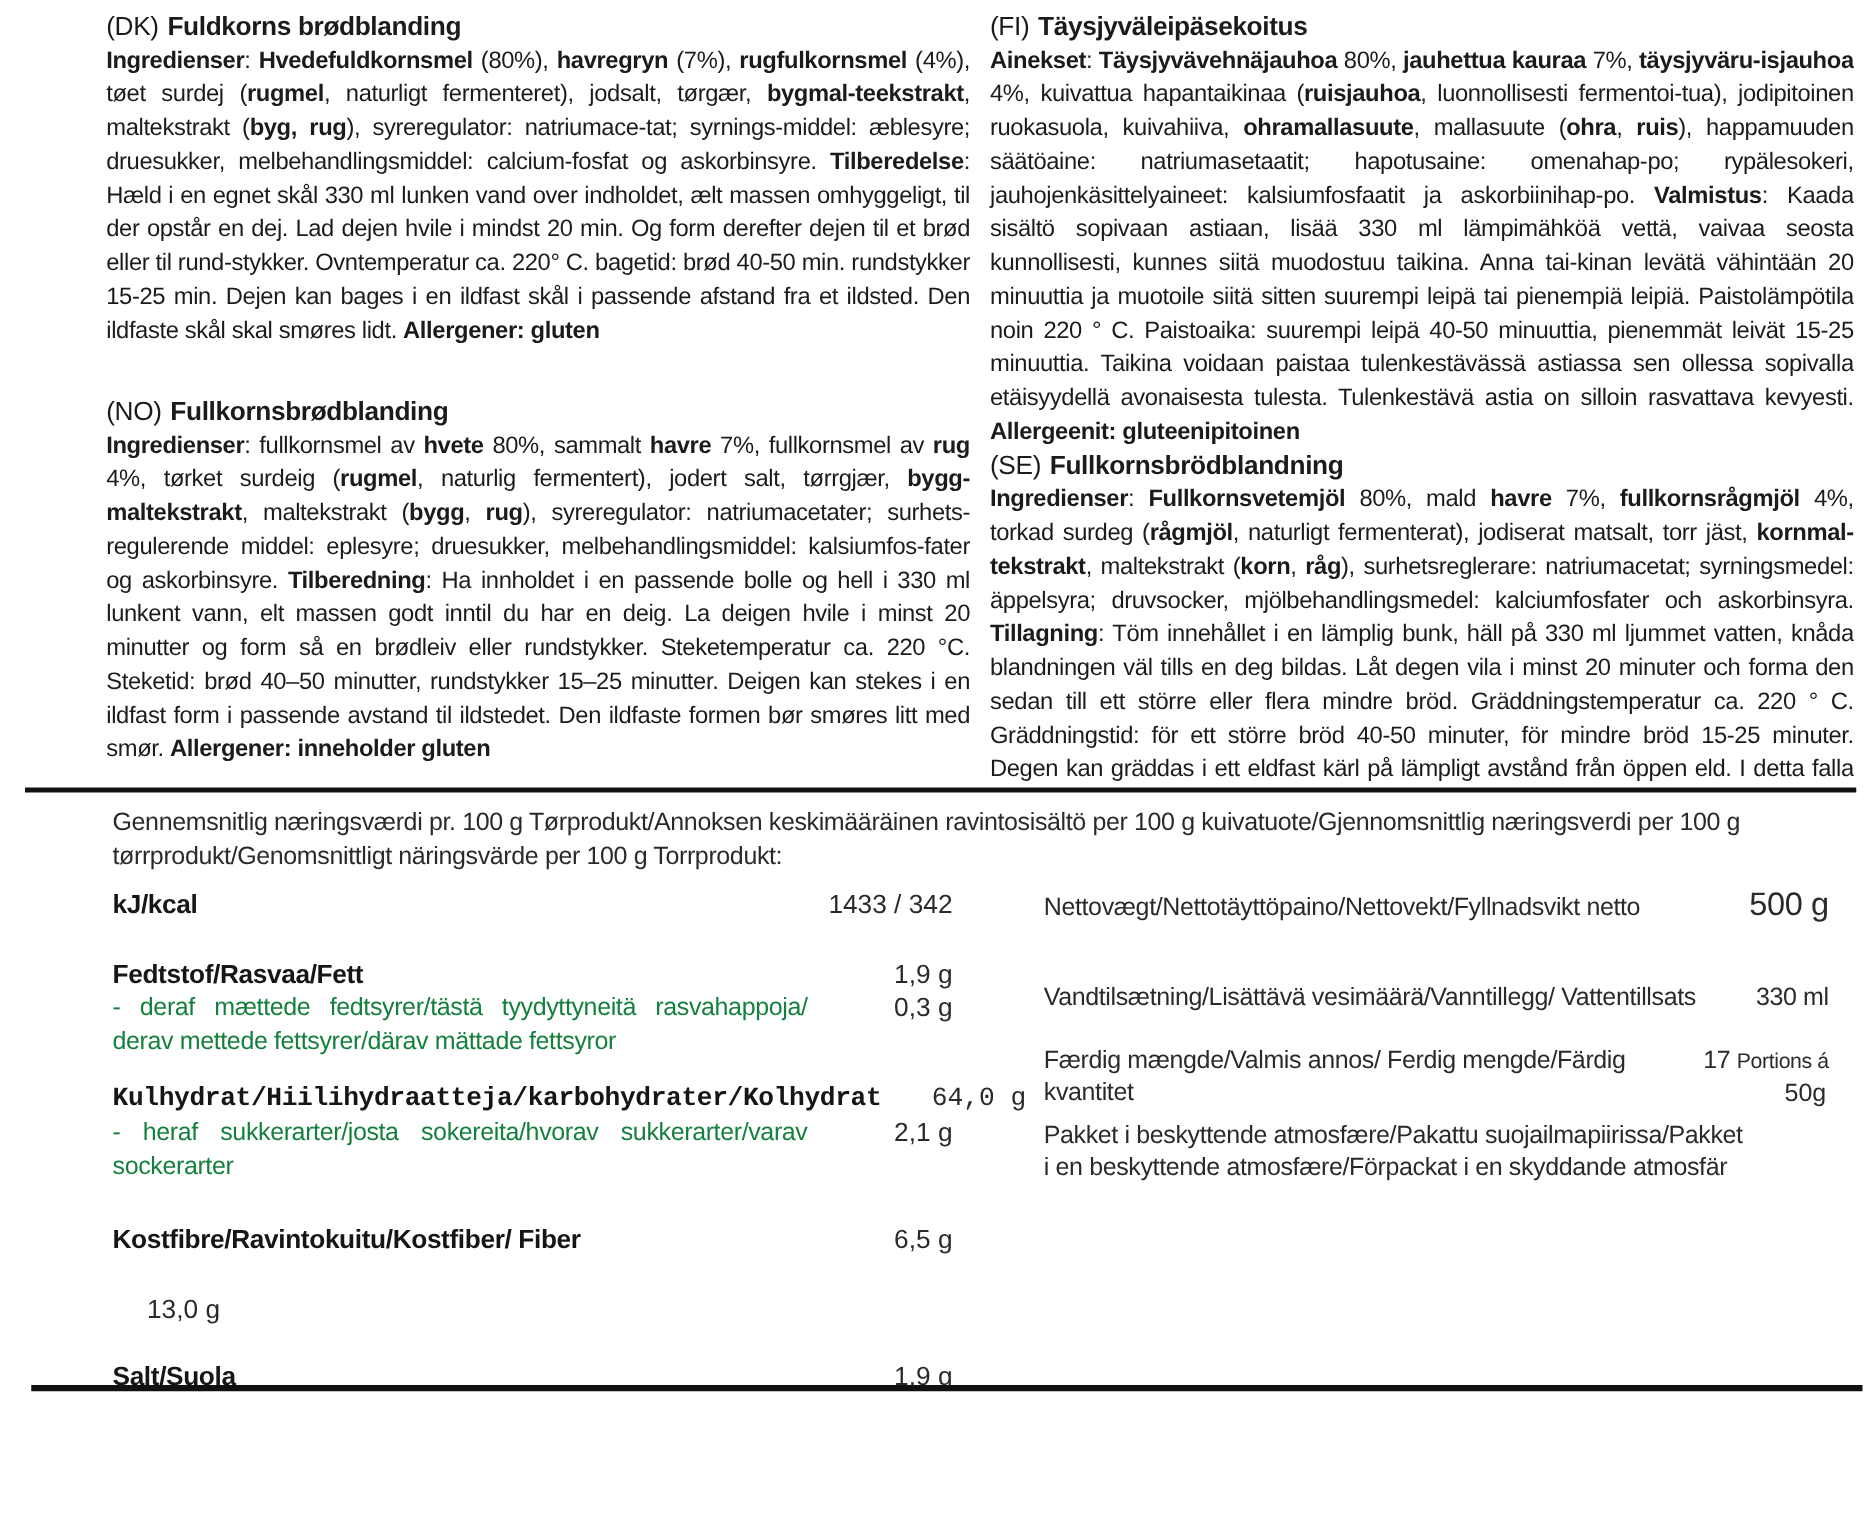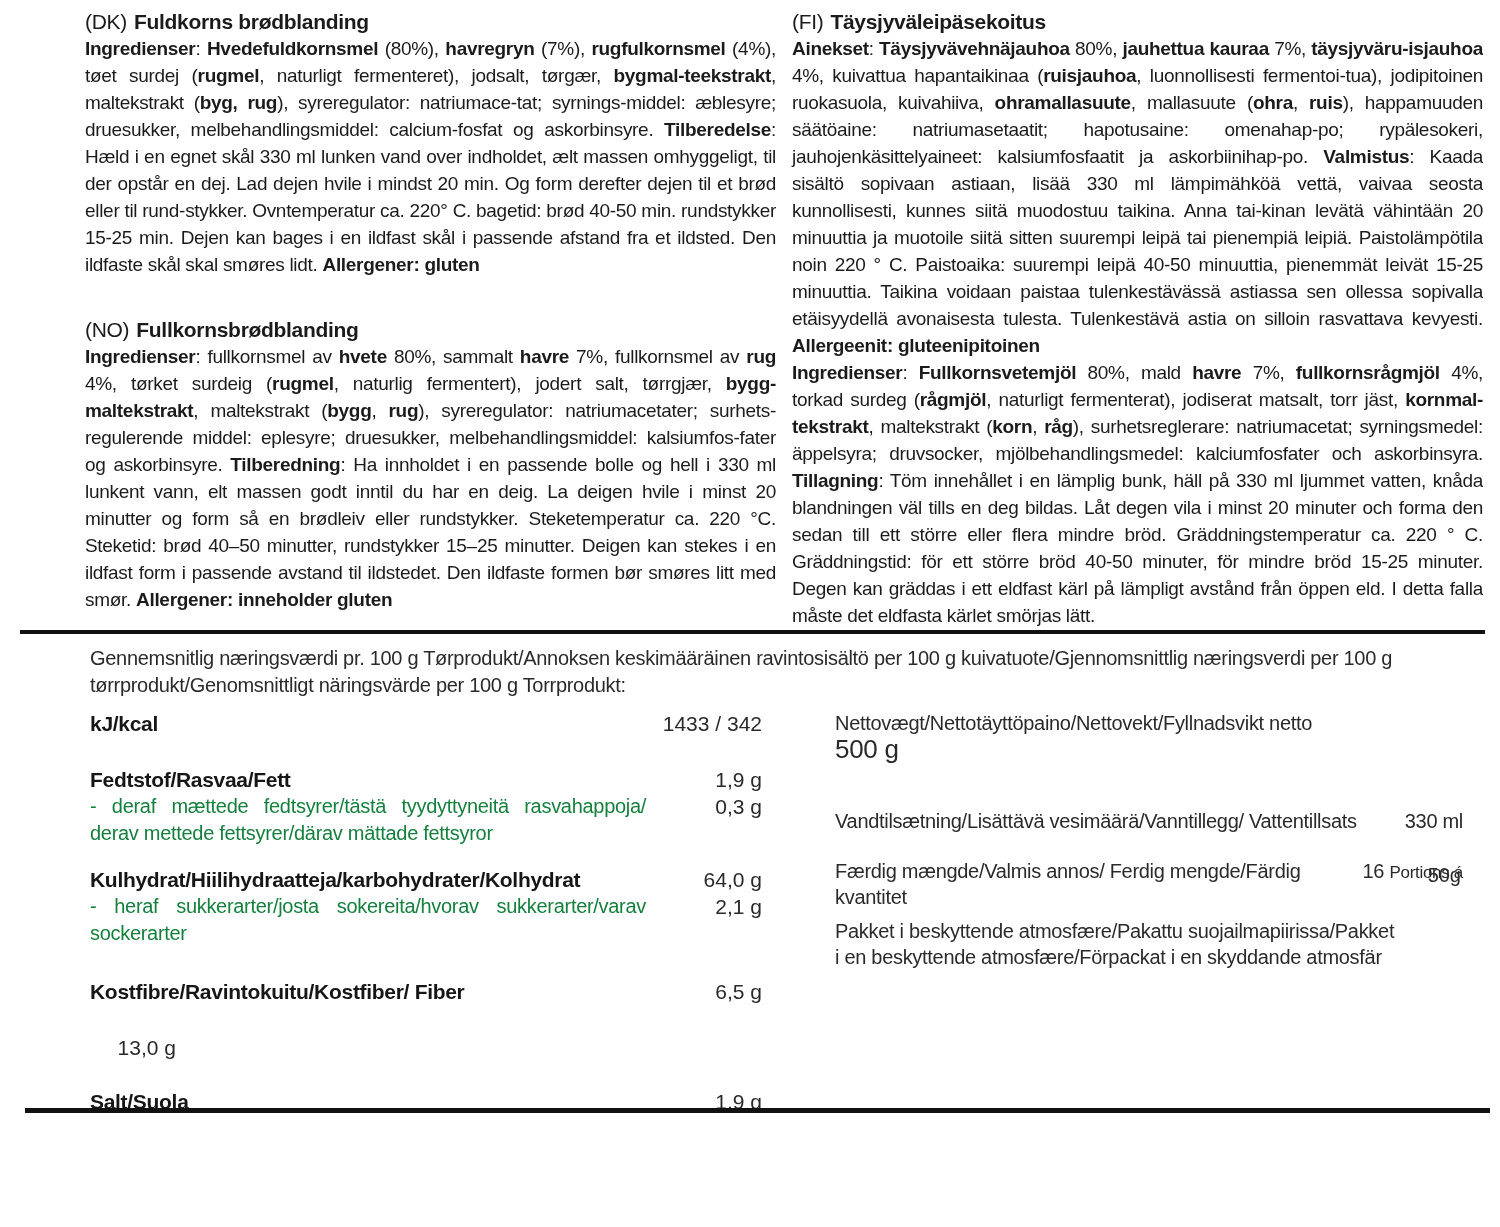"(SE) Fullkornsbrödblandning" div.blockhead { html: none -> <div> <span>(SE)</span><span>Fullkornsbrödblandning</span> </div> }
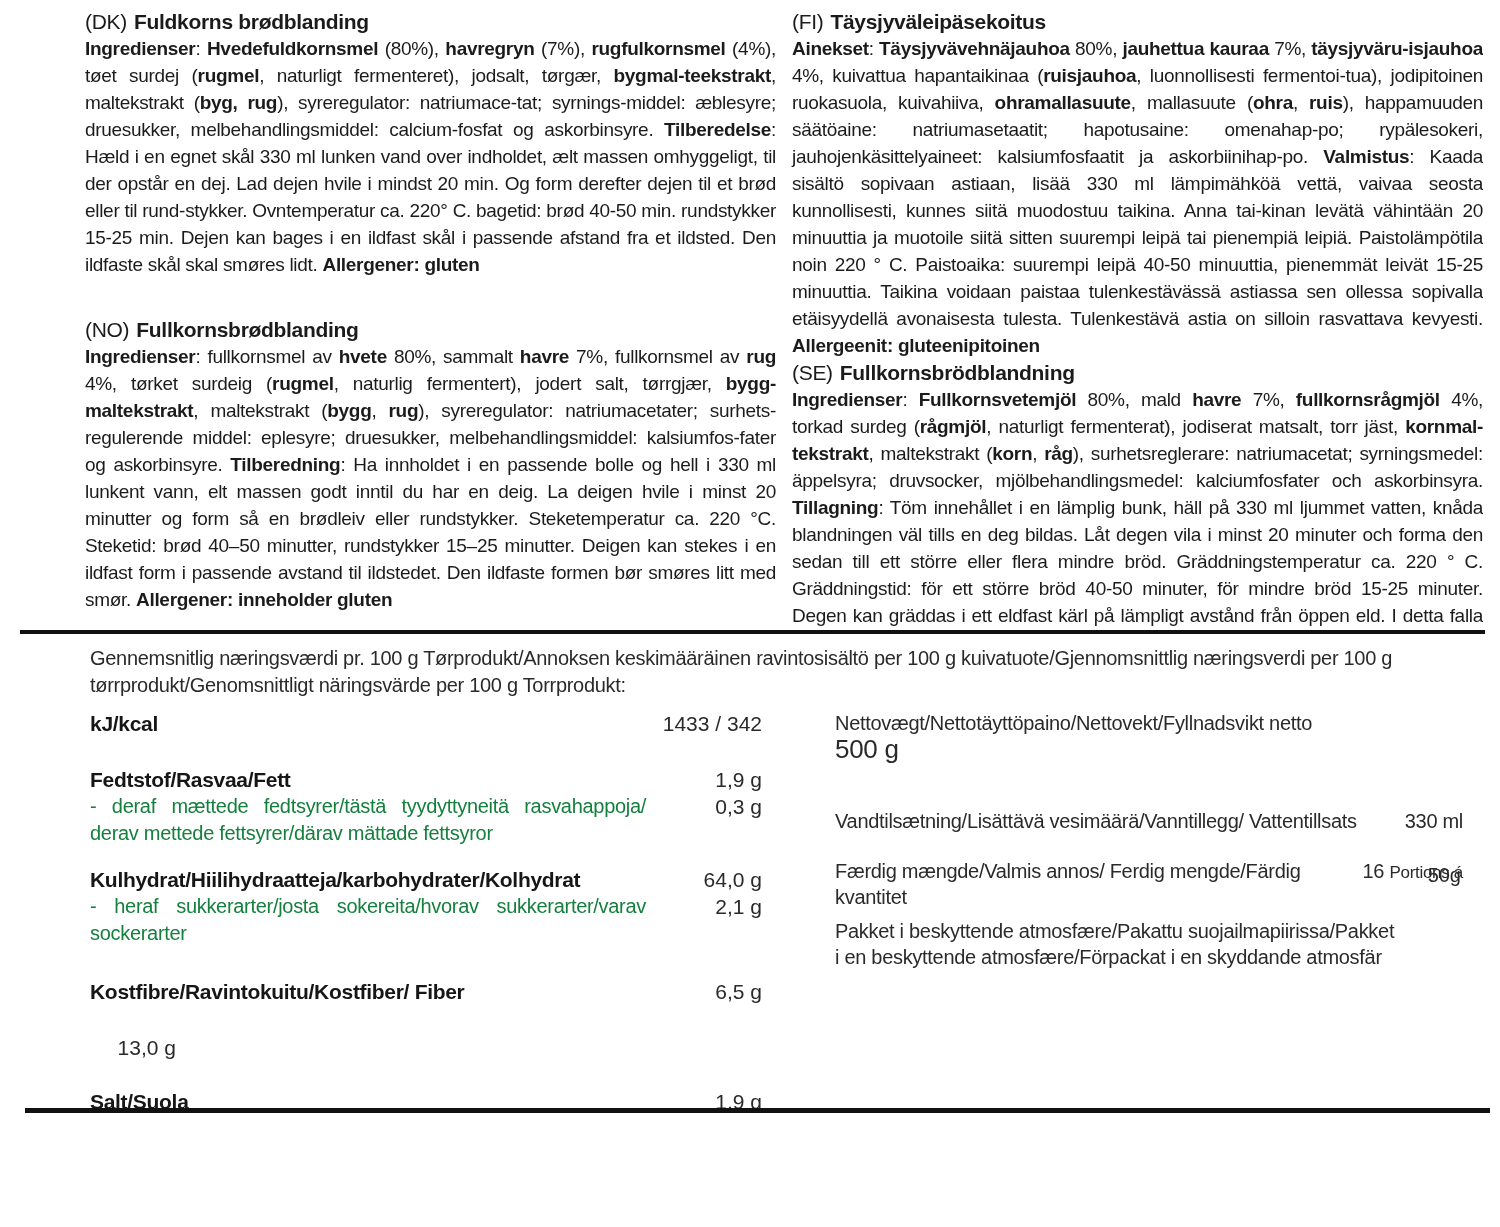"Nettovægt/Nettotäyttöpaino/Nettovekt/Fyl" .mt-net { flex-direction: column -> none }
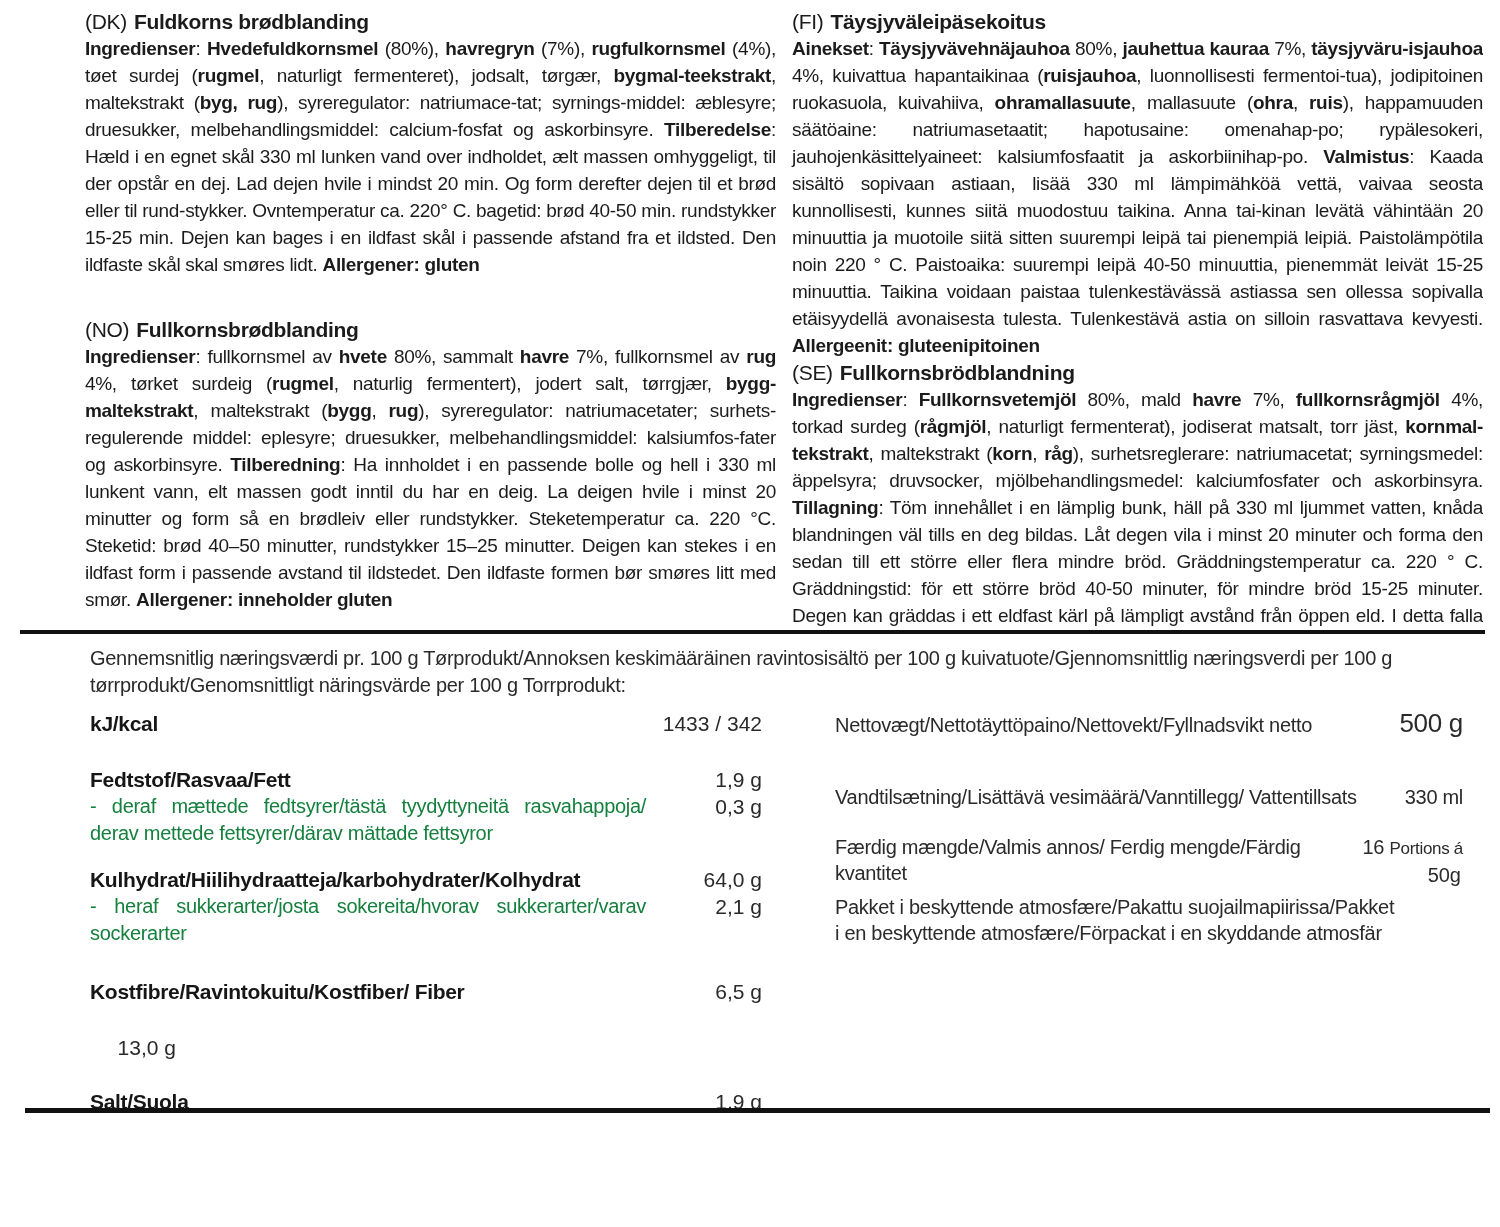"16" span { text: 16 -> 17 }
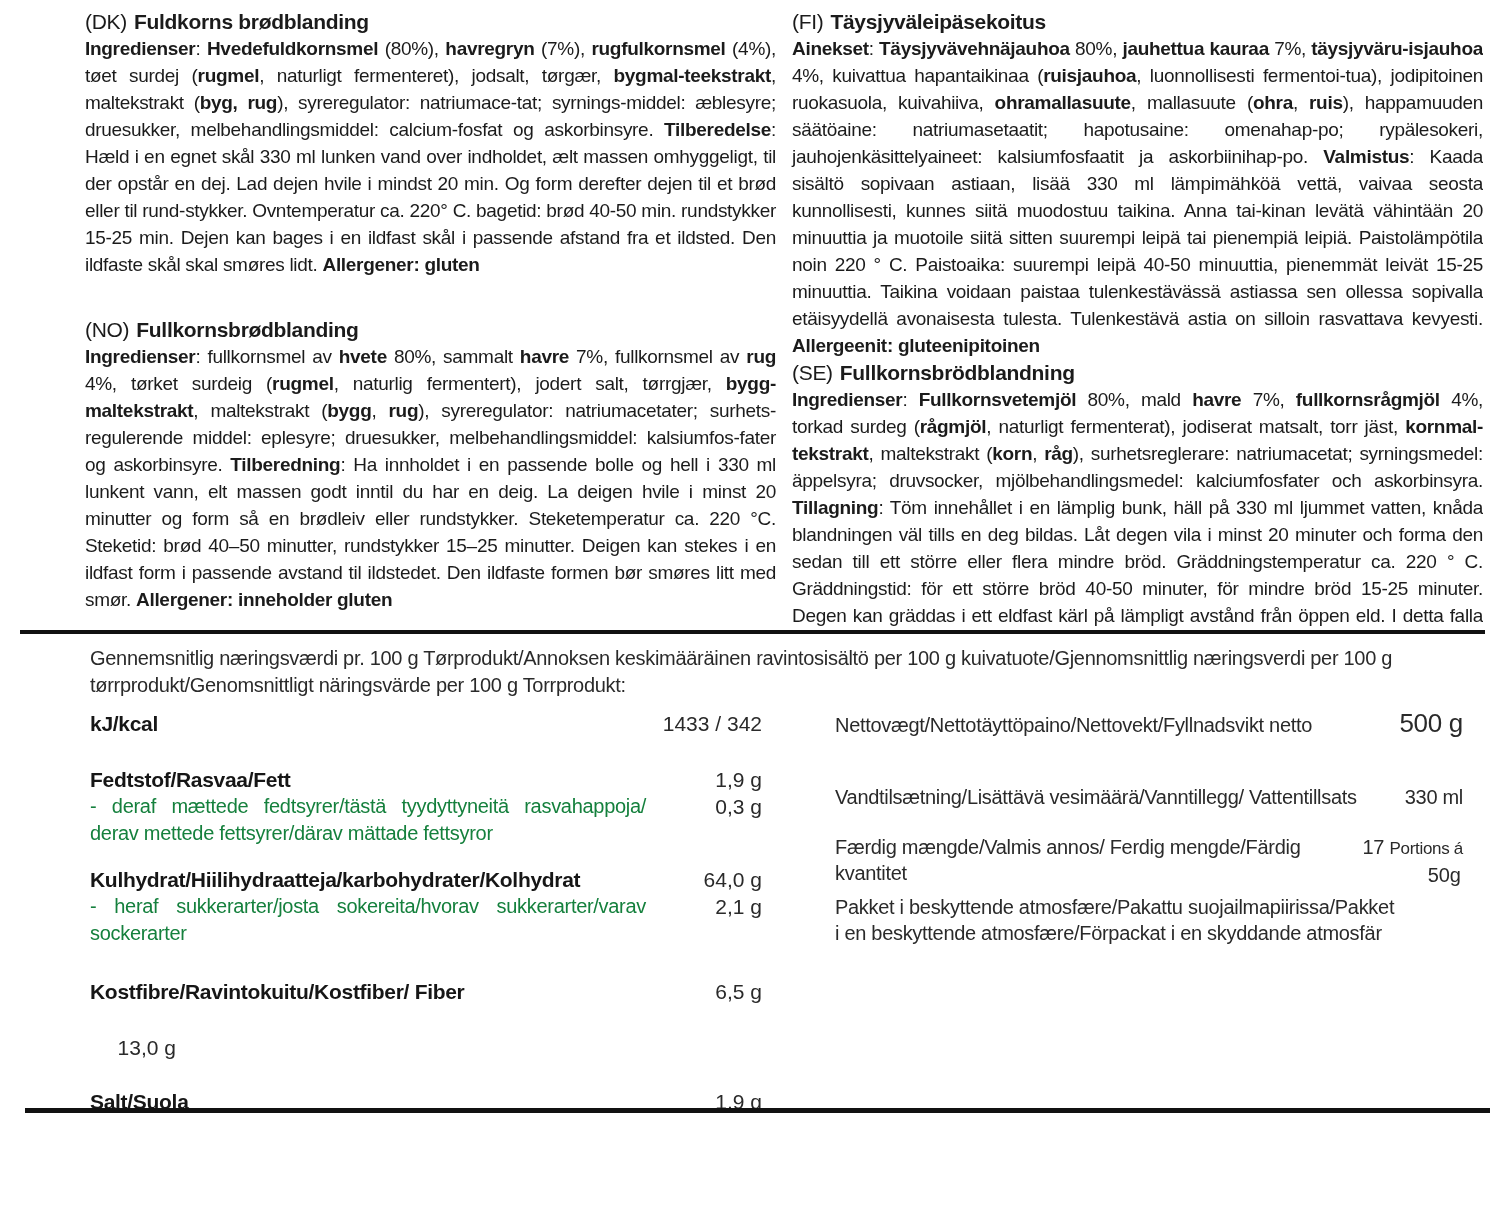"Kulhydrat/Hiilihydraatteja/karbohydrater" .mt-carb { font-family: none -> Liberation Mono, monospace }
